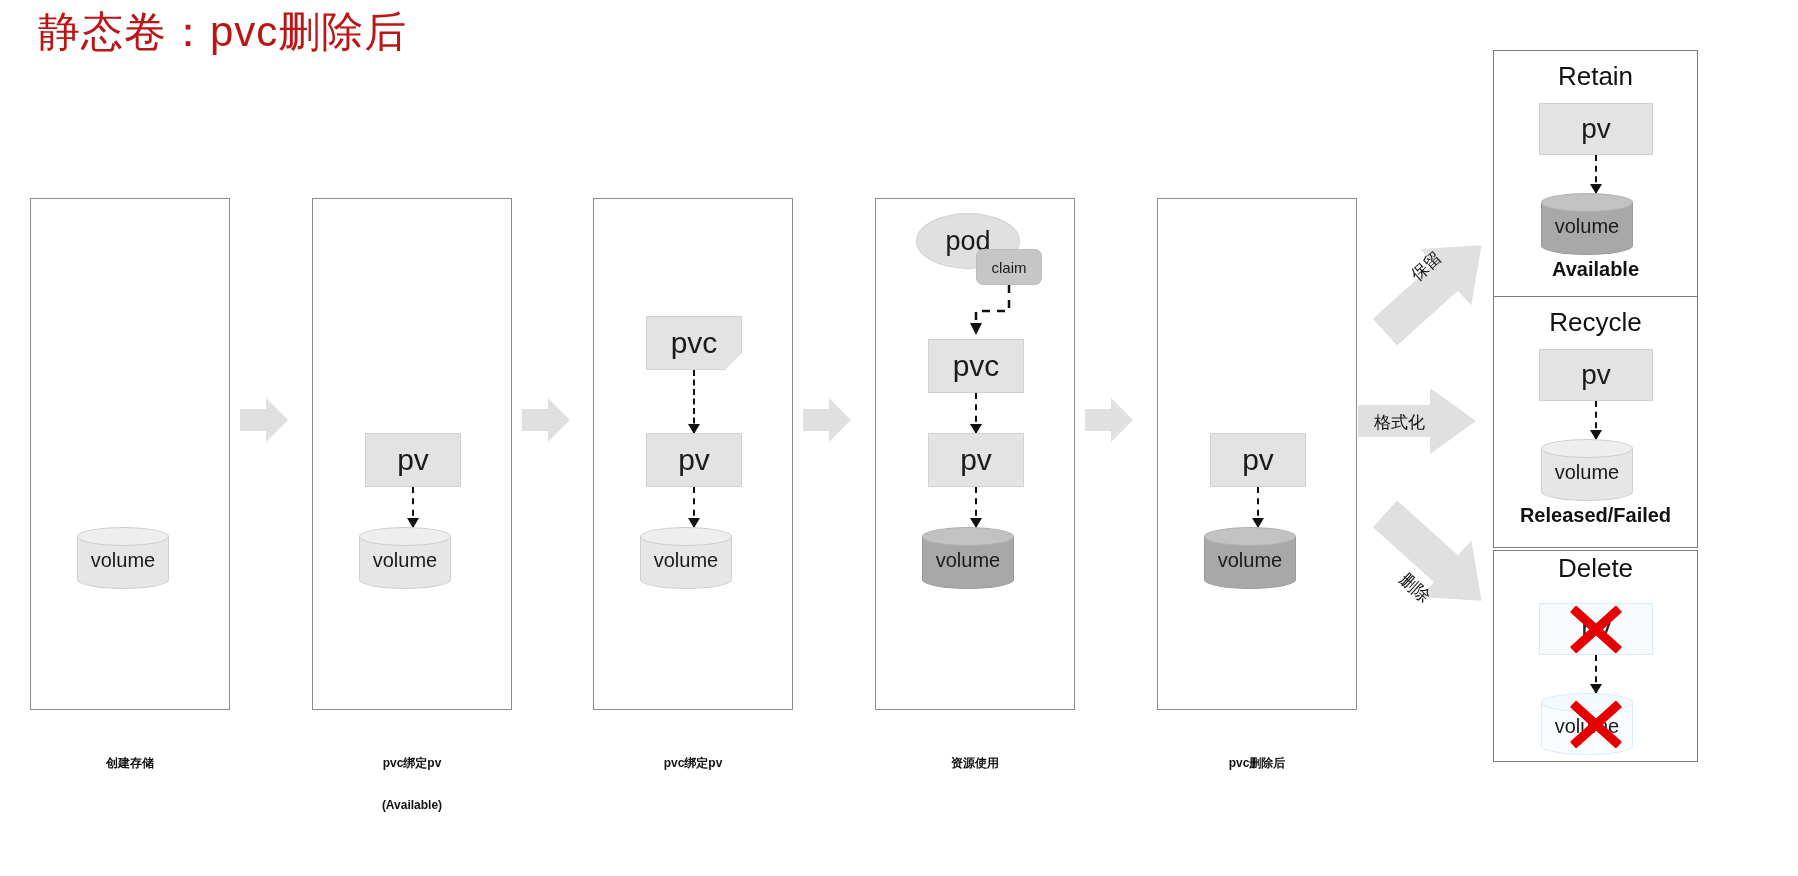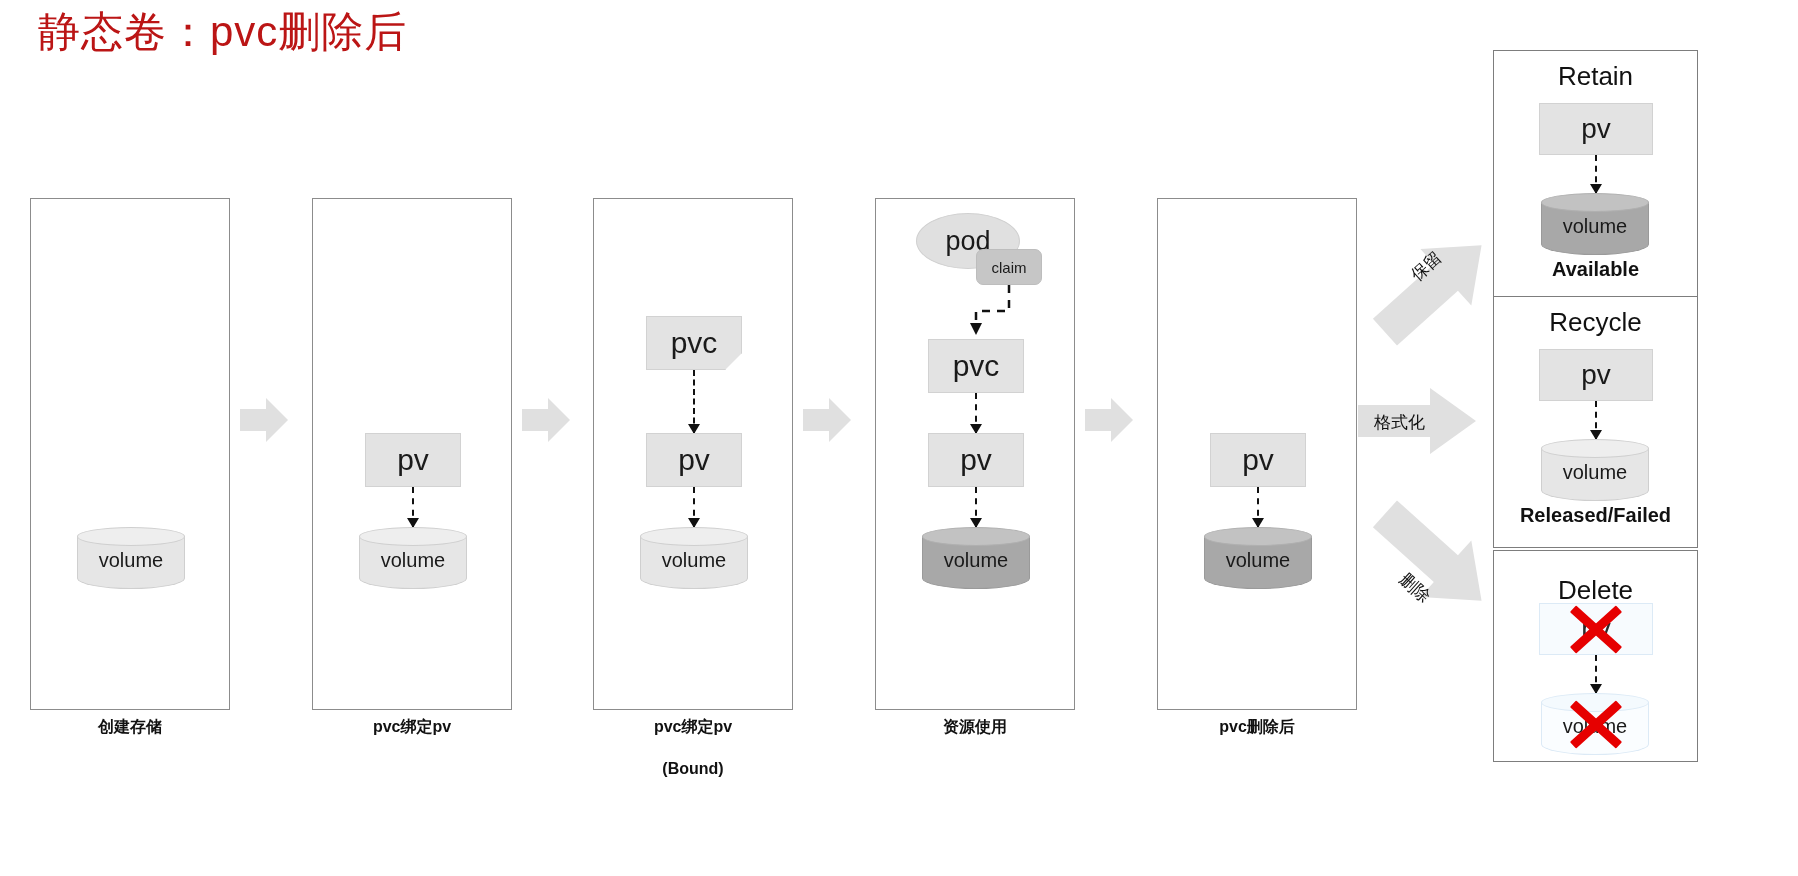"volume" .cyl { width: 108px -> 92px }
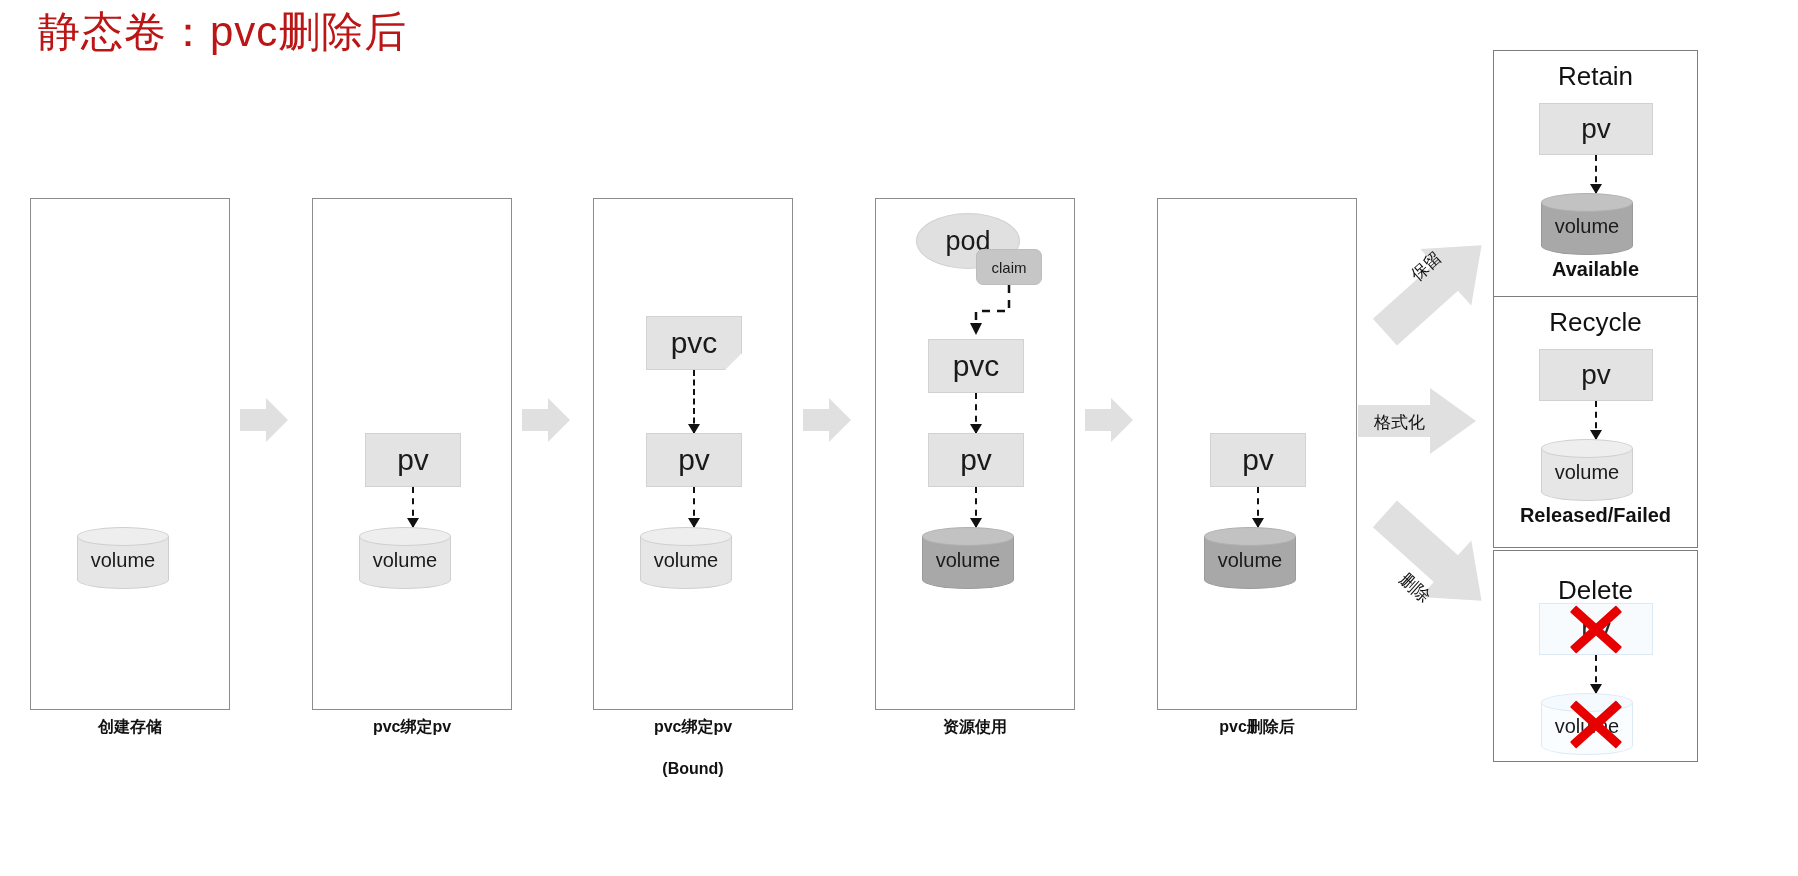"Delete" div.policy-title { top: 24px -> 2px }
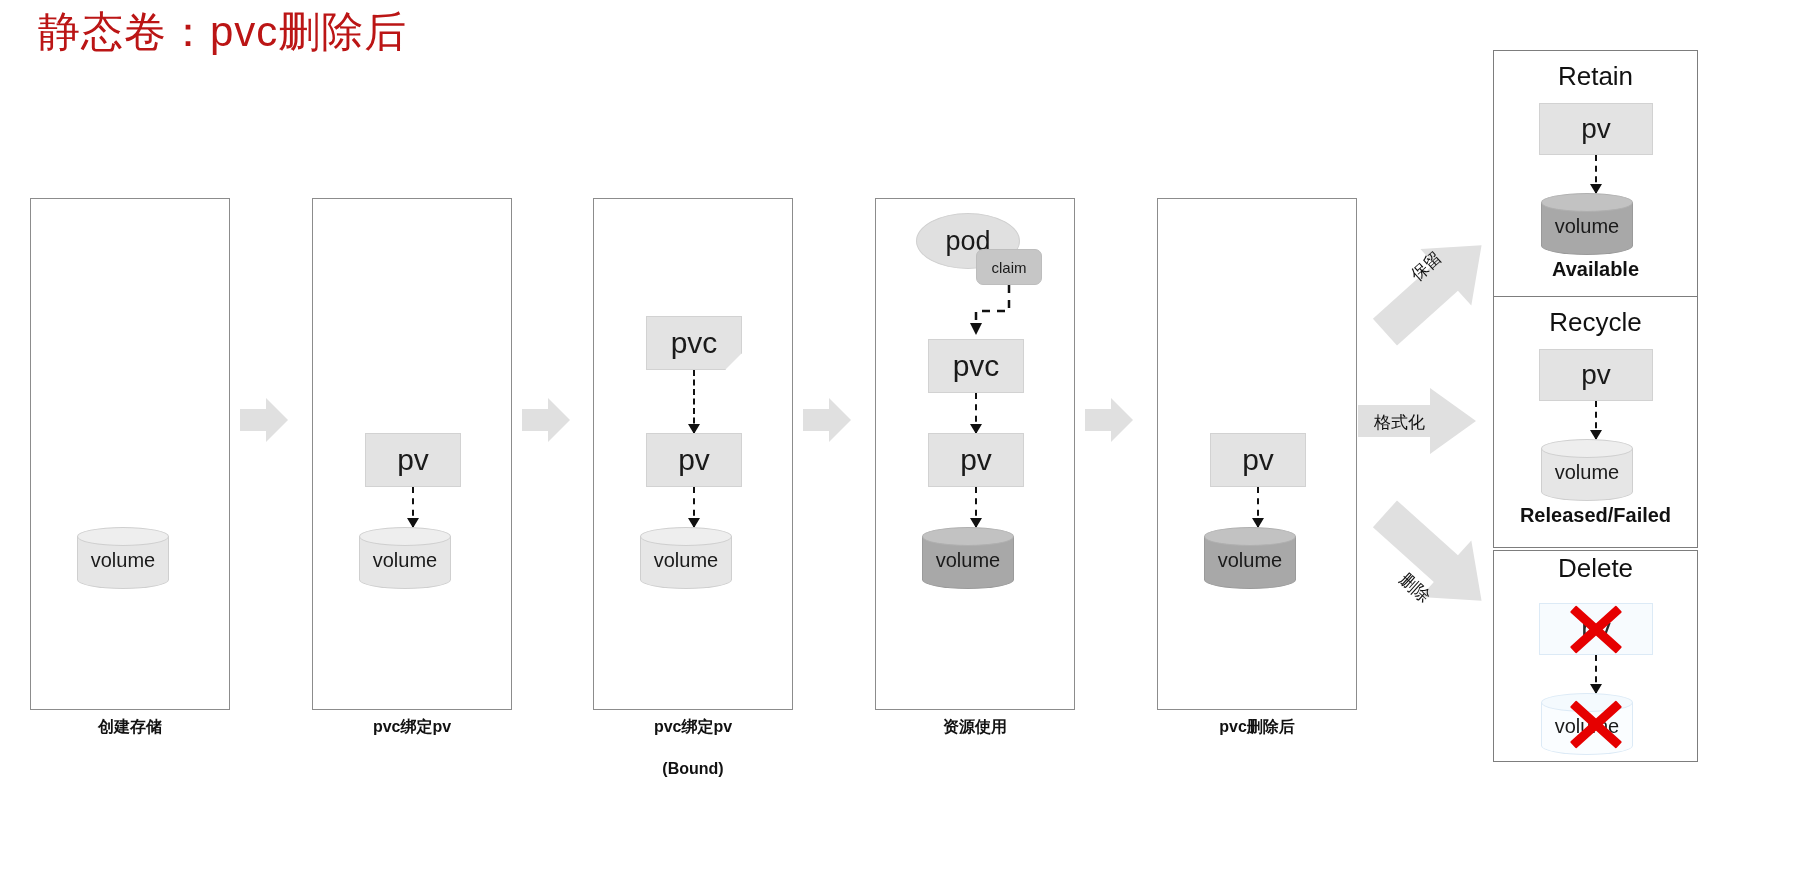"创建存储" .caption { font-size: 16px -> 12px; top: 706px -> 742px }
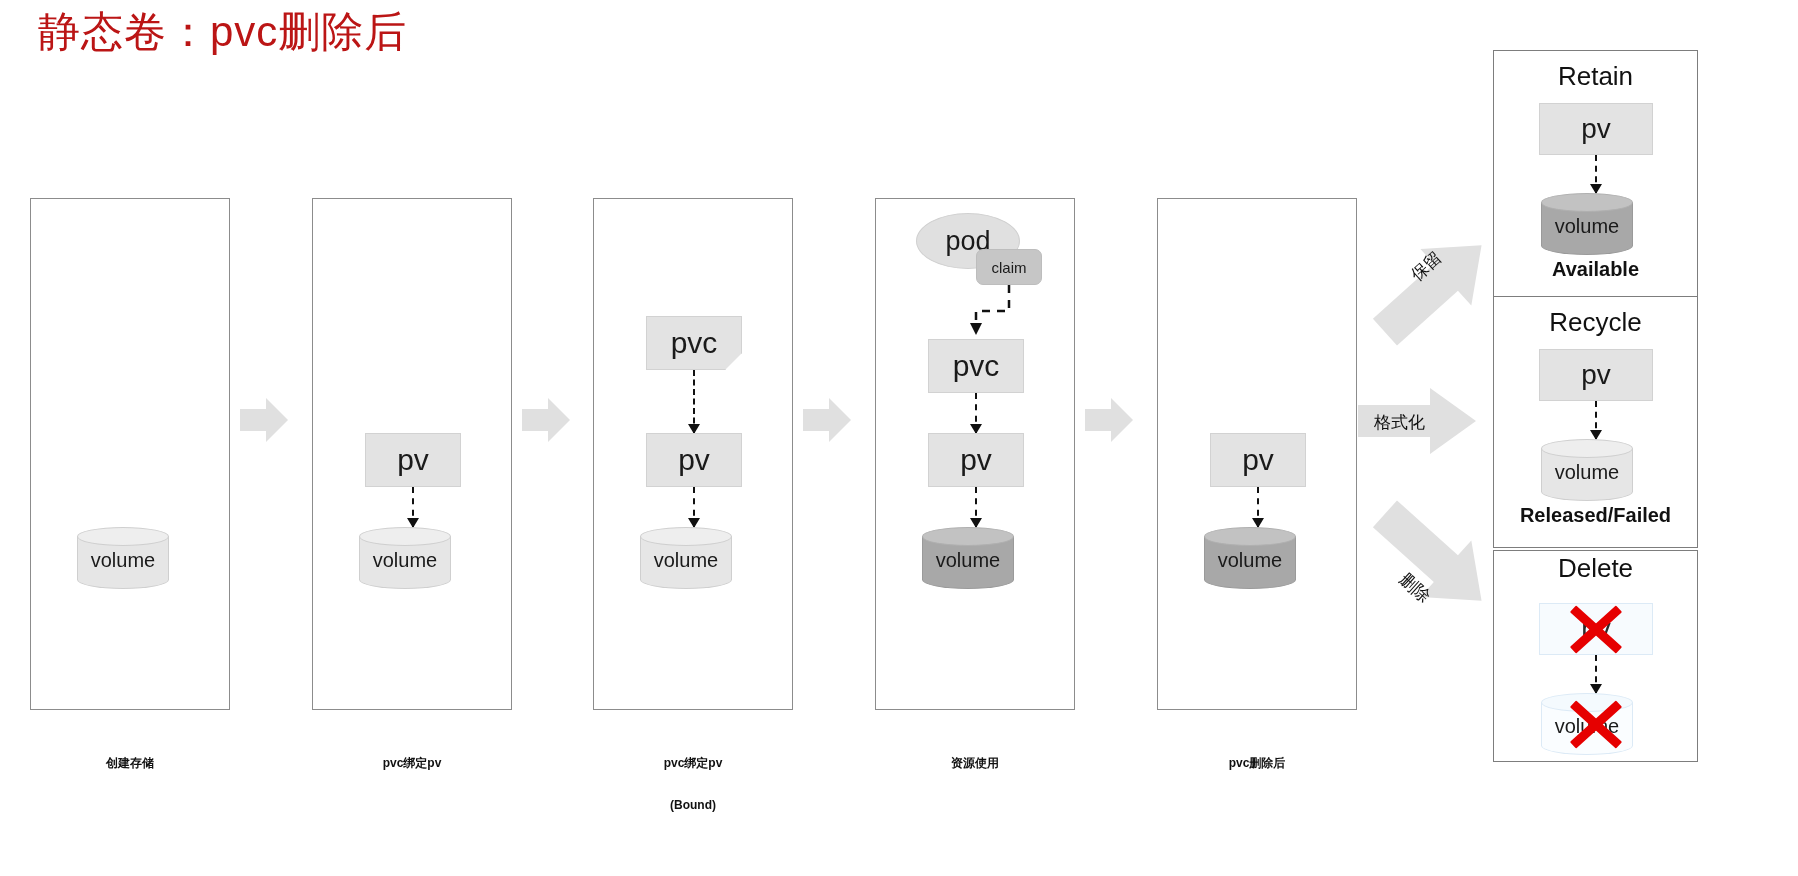"(Available)" span.l2 { html: none -> <span>(Available)</span> }
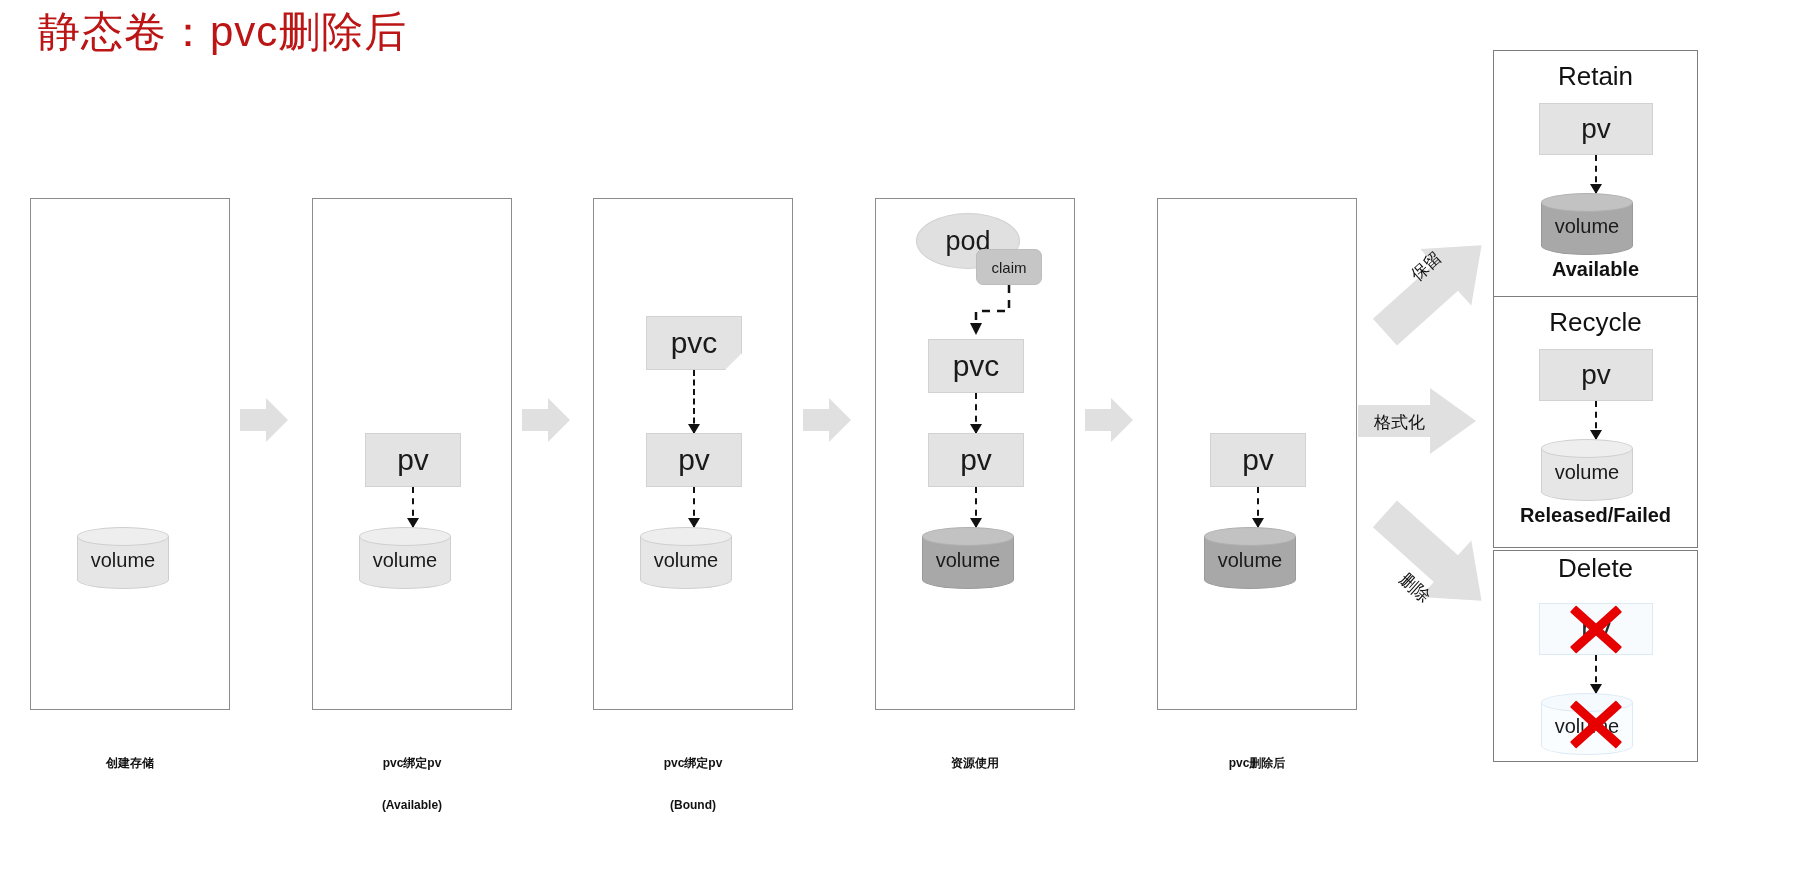"(Bound)" span.l2 { html: <span>(Bound)</span> -> none }
